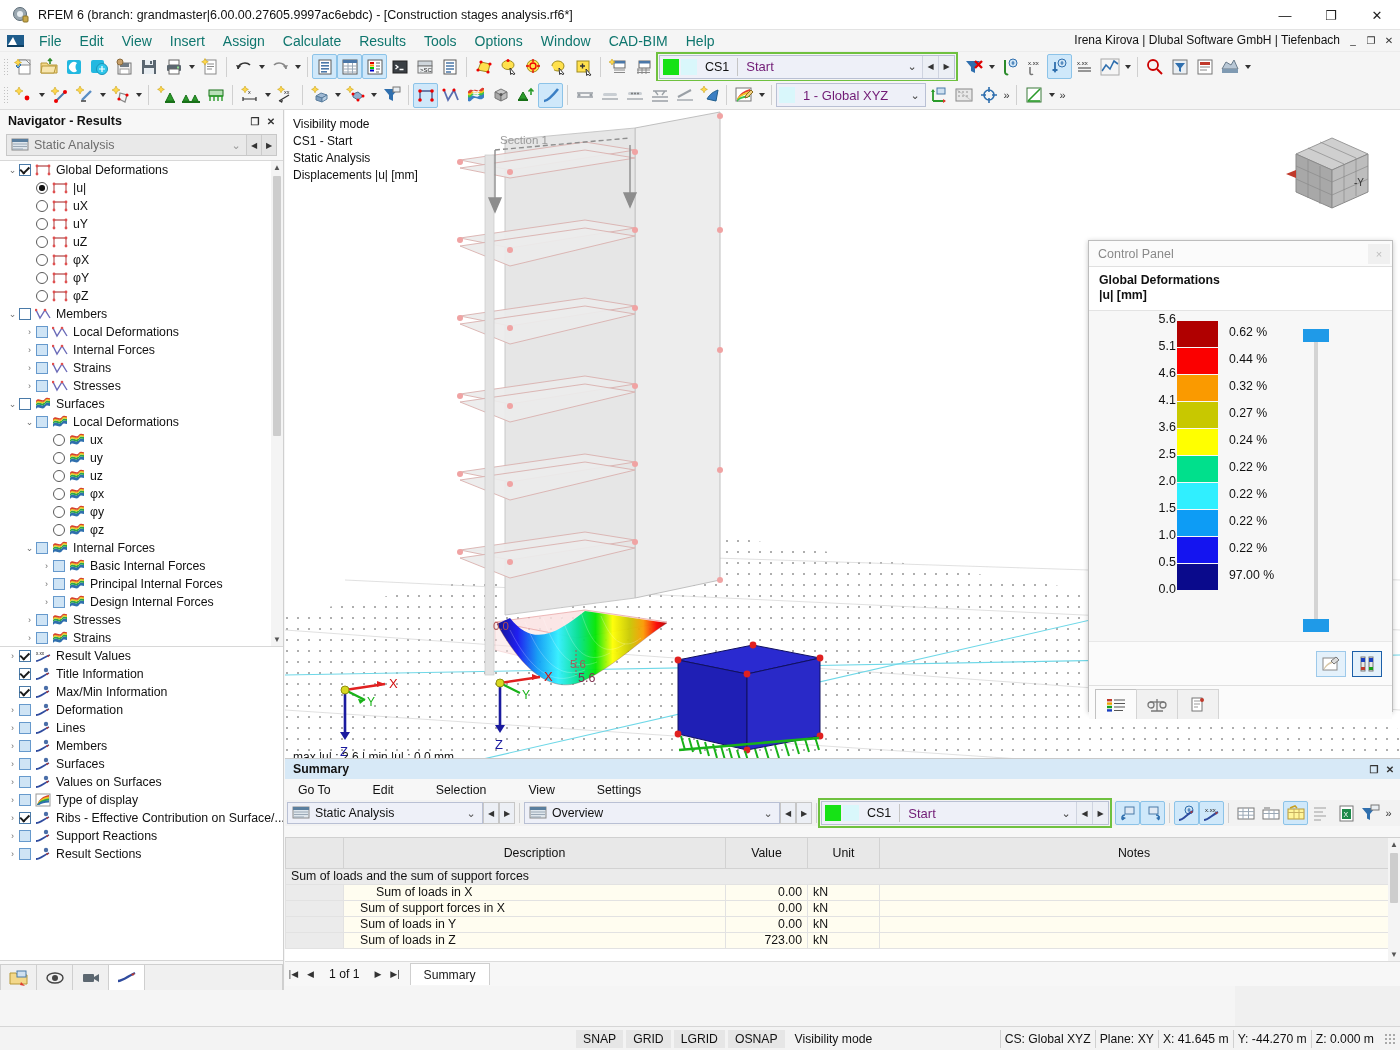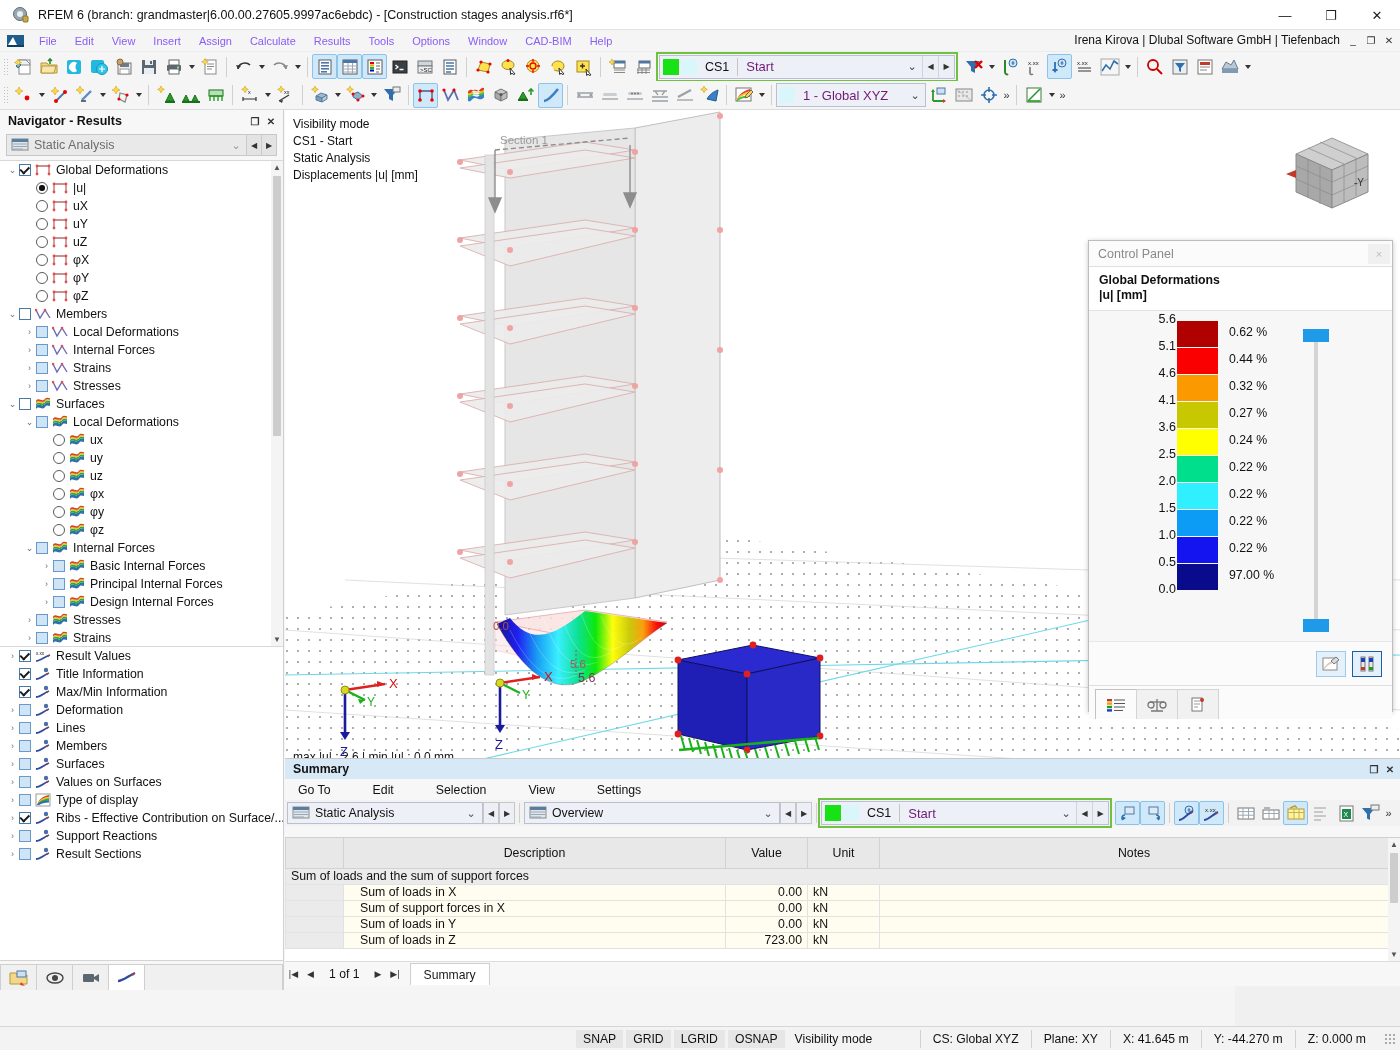"File" .menu-item { color: #8b5cf6 -> #0f766e; font-size: 11px -> 14px }
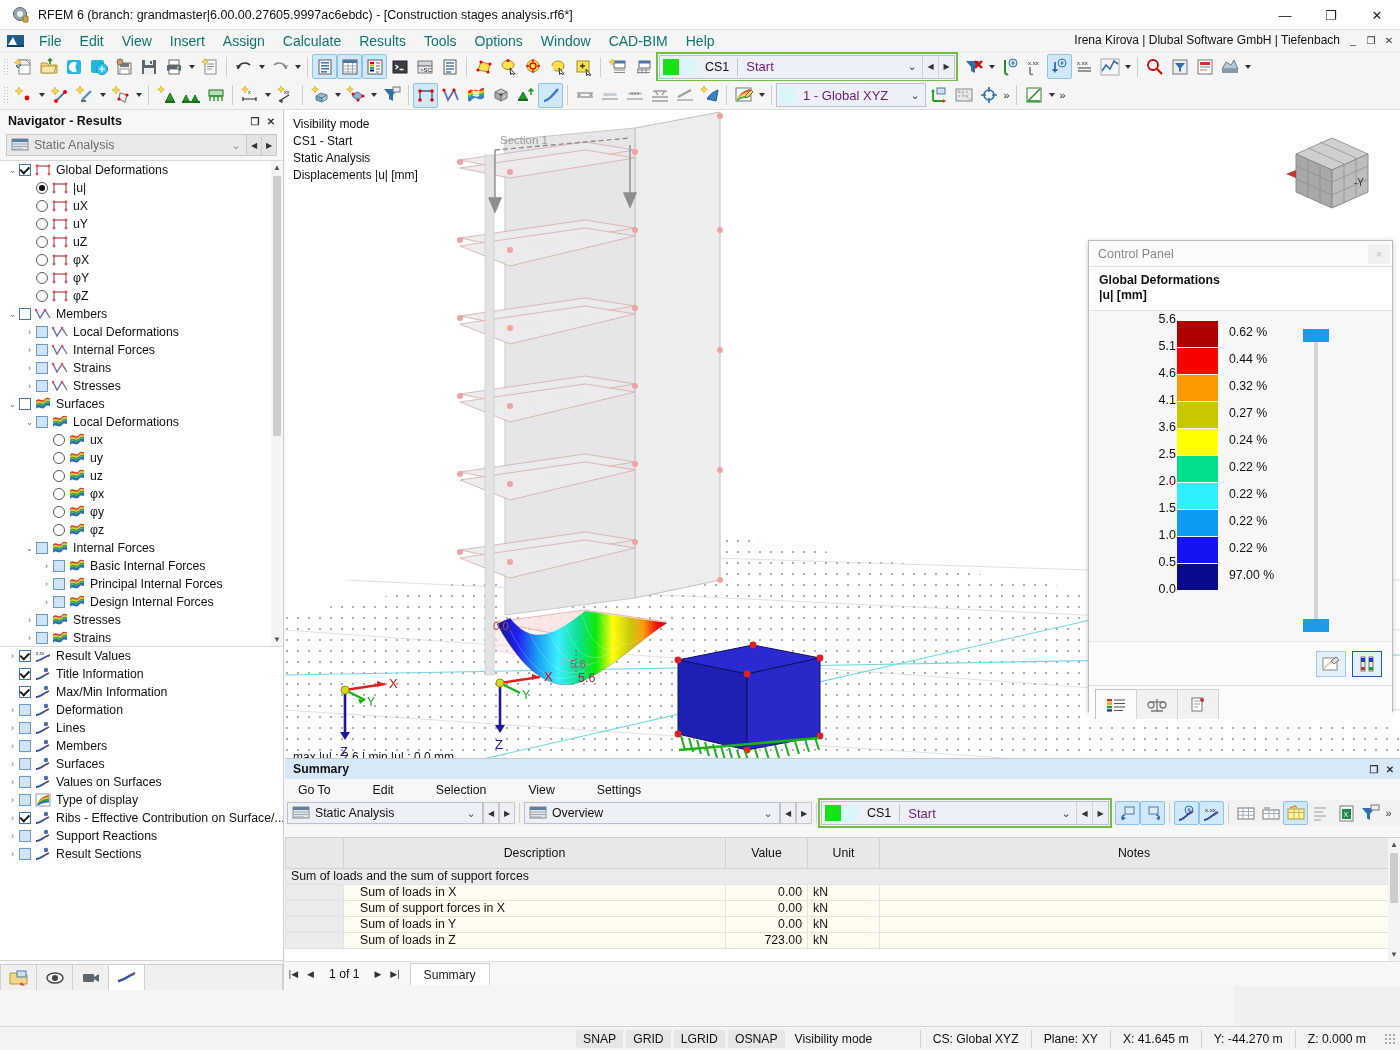"Sum of loads in X" td { padding-left: 16px -> 32px }
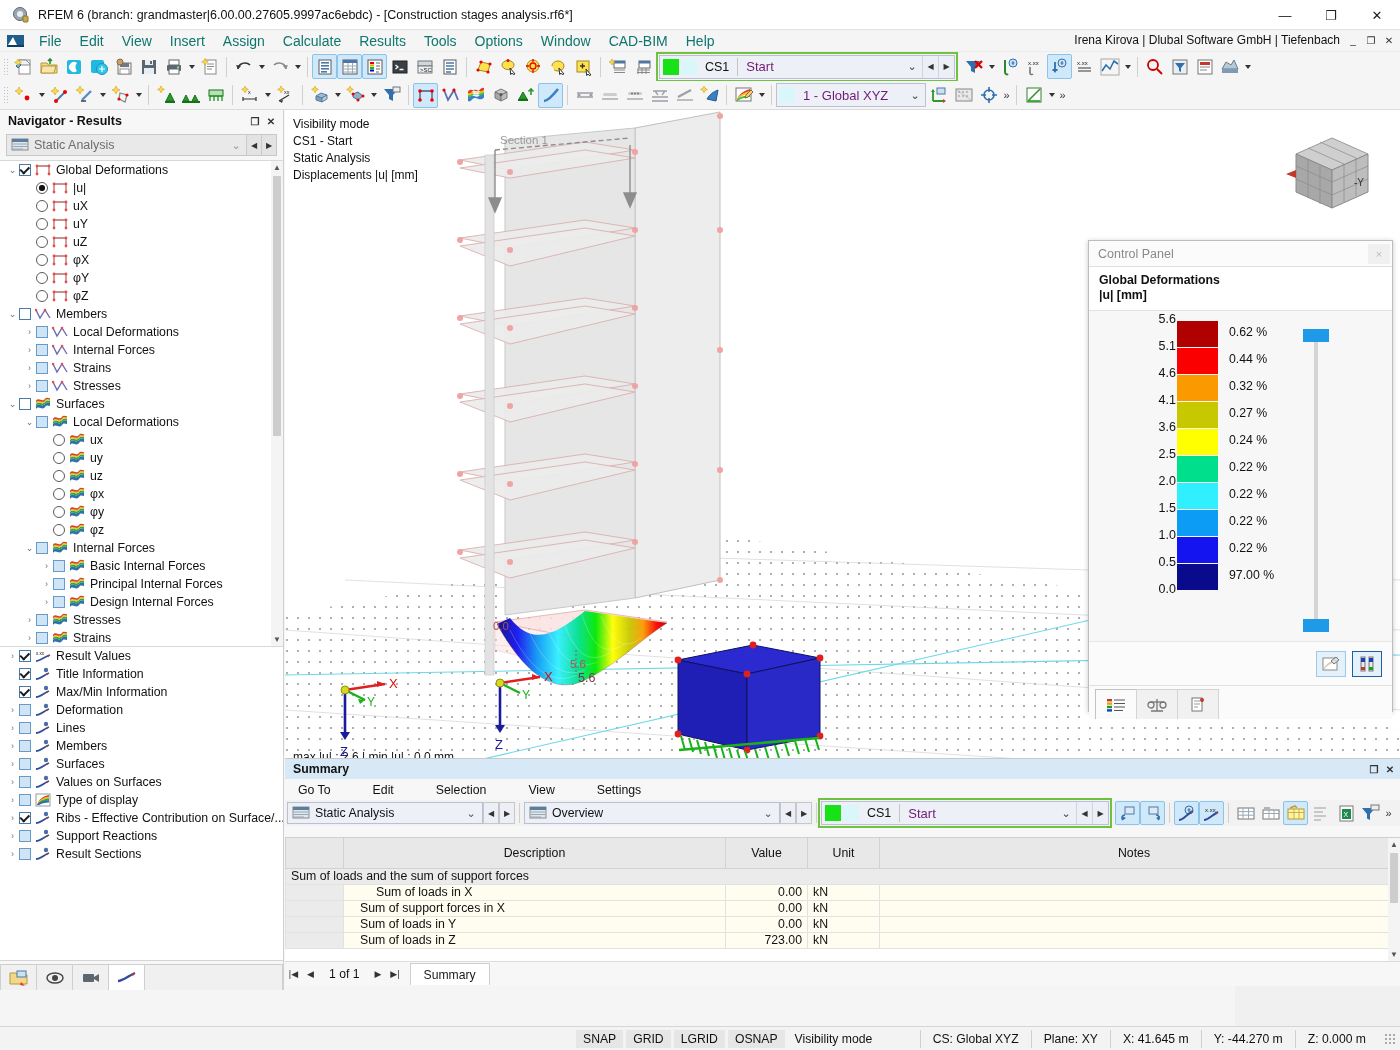"CS: Global XYZ" .sb-cell { padding: 0 12px -> 0 4px }
